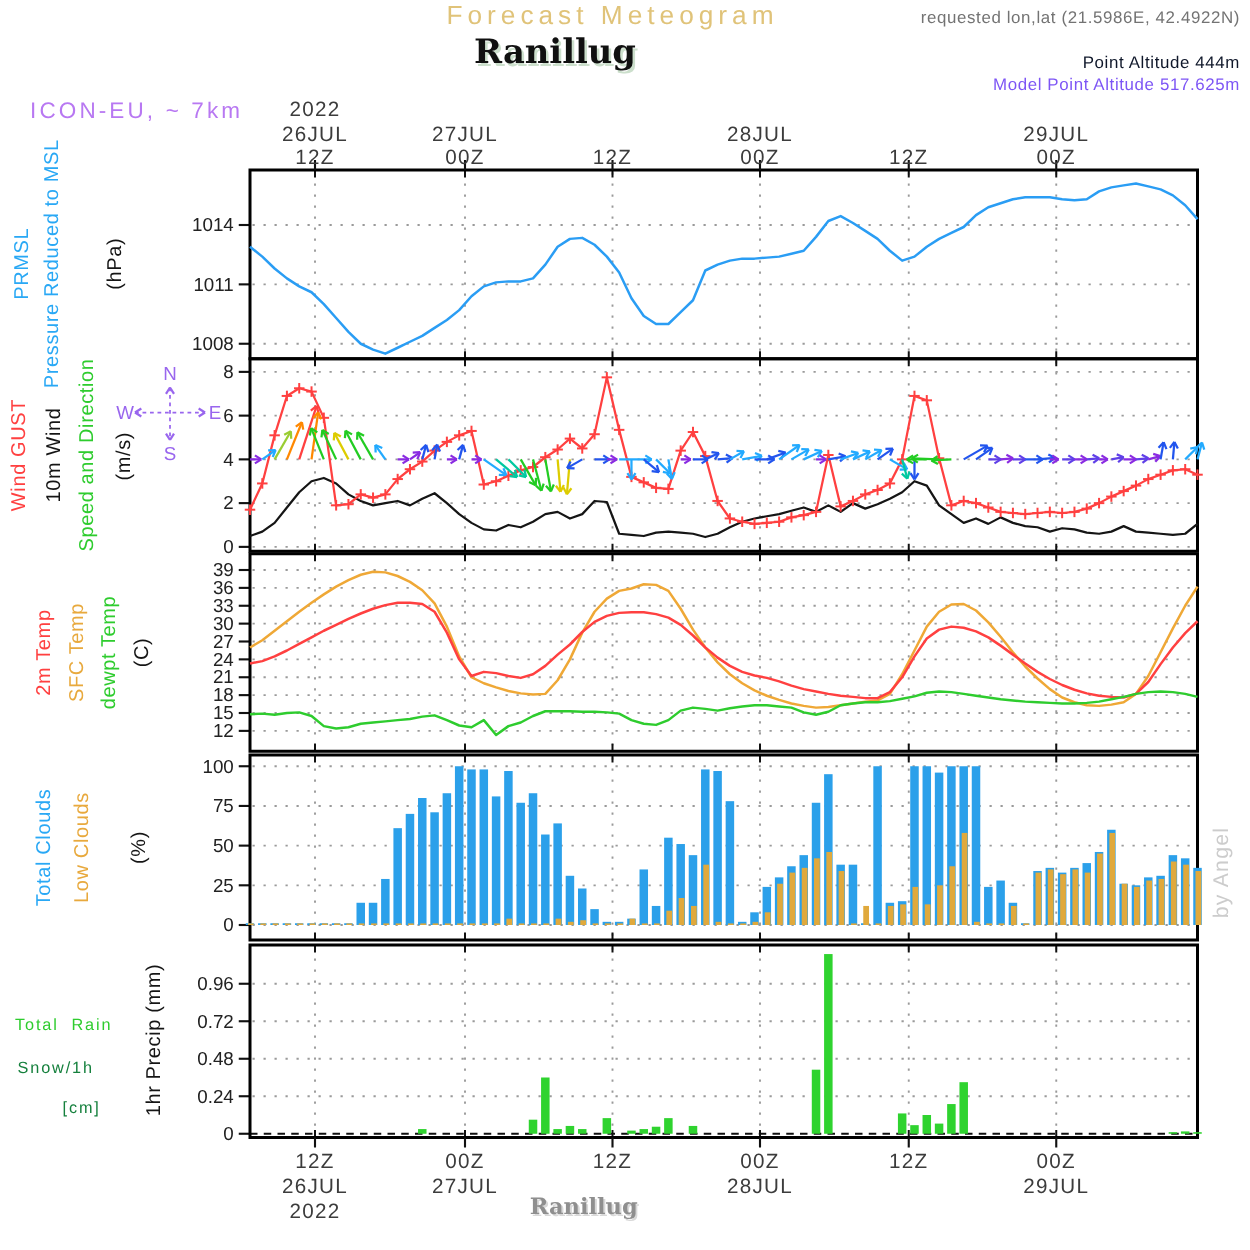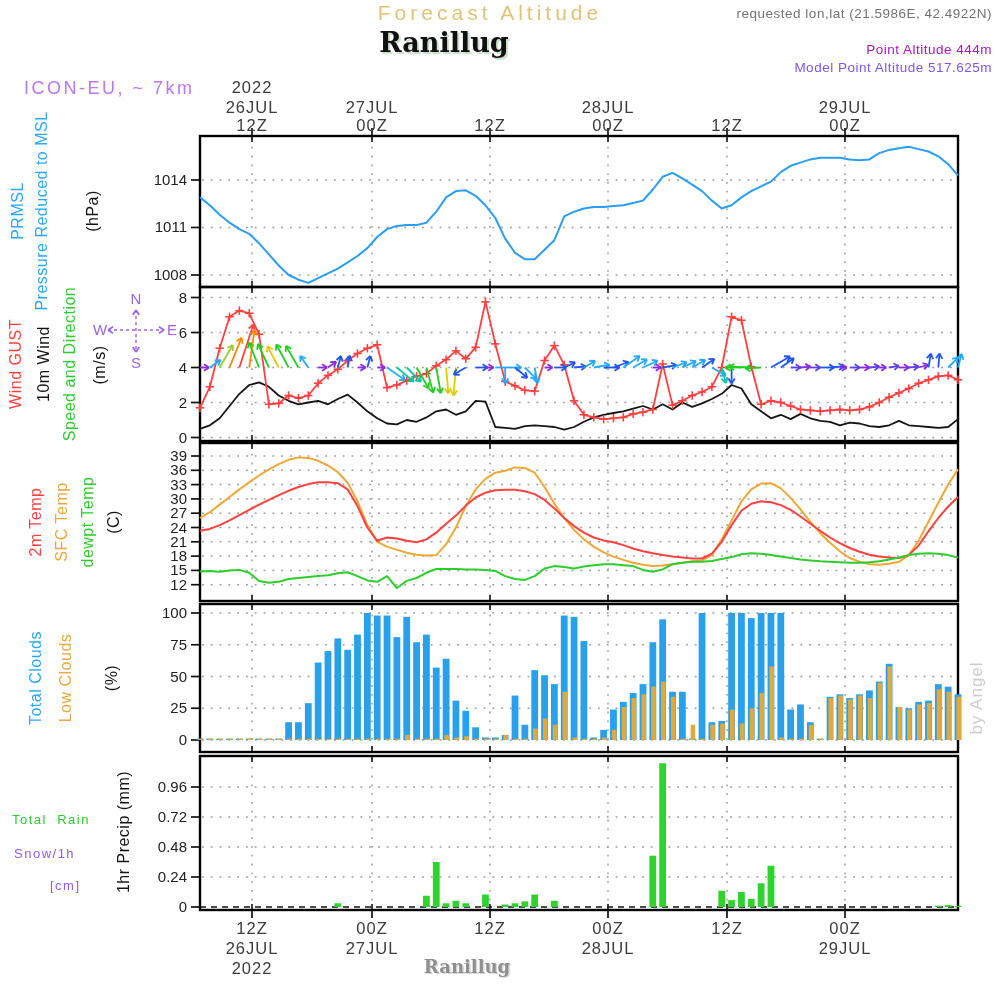"Forecast Altitude" div.abs { text: Altitude -> Meteogram }
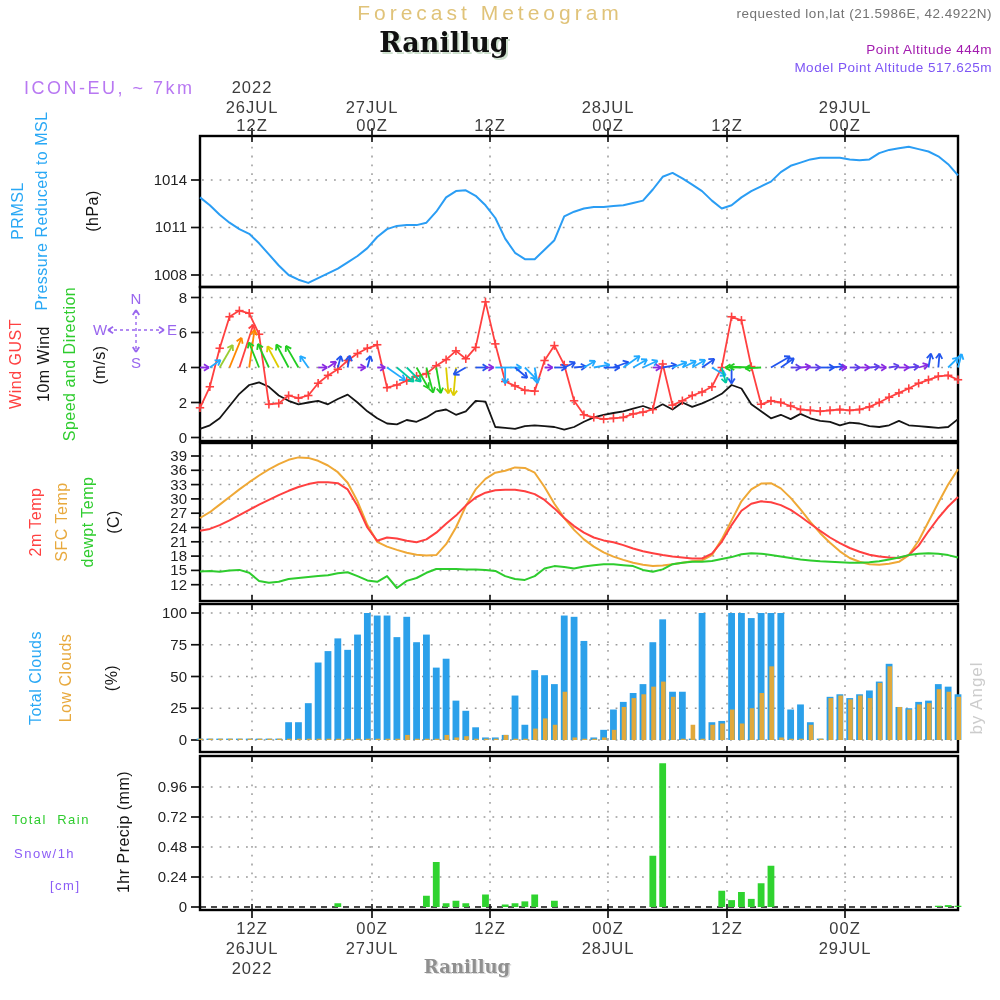"Point Altitude 444m" .hdr3 { color: #a21caf -> #0f172a }
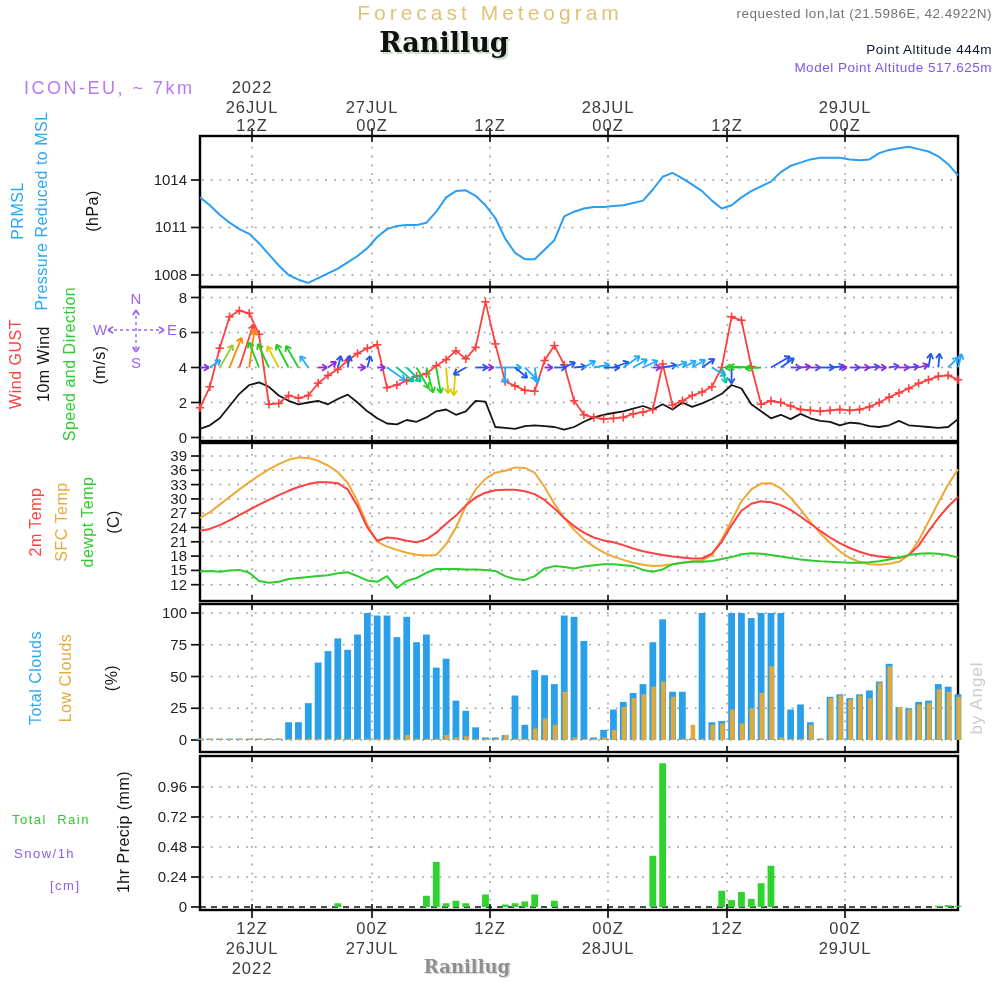"Snow/1h" .slate { color: #8b5cf6 -> #15803d }
